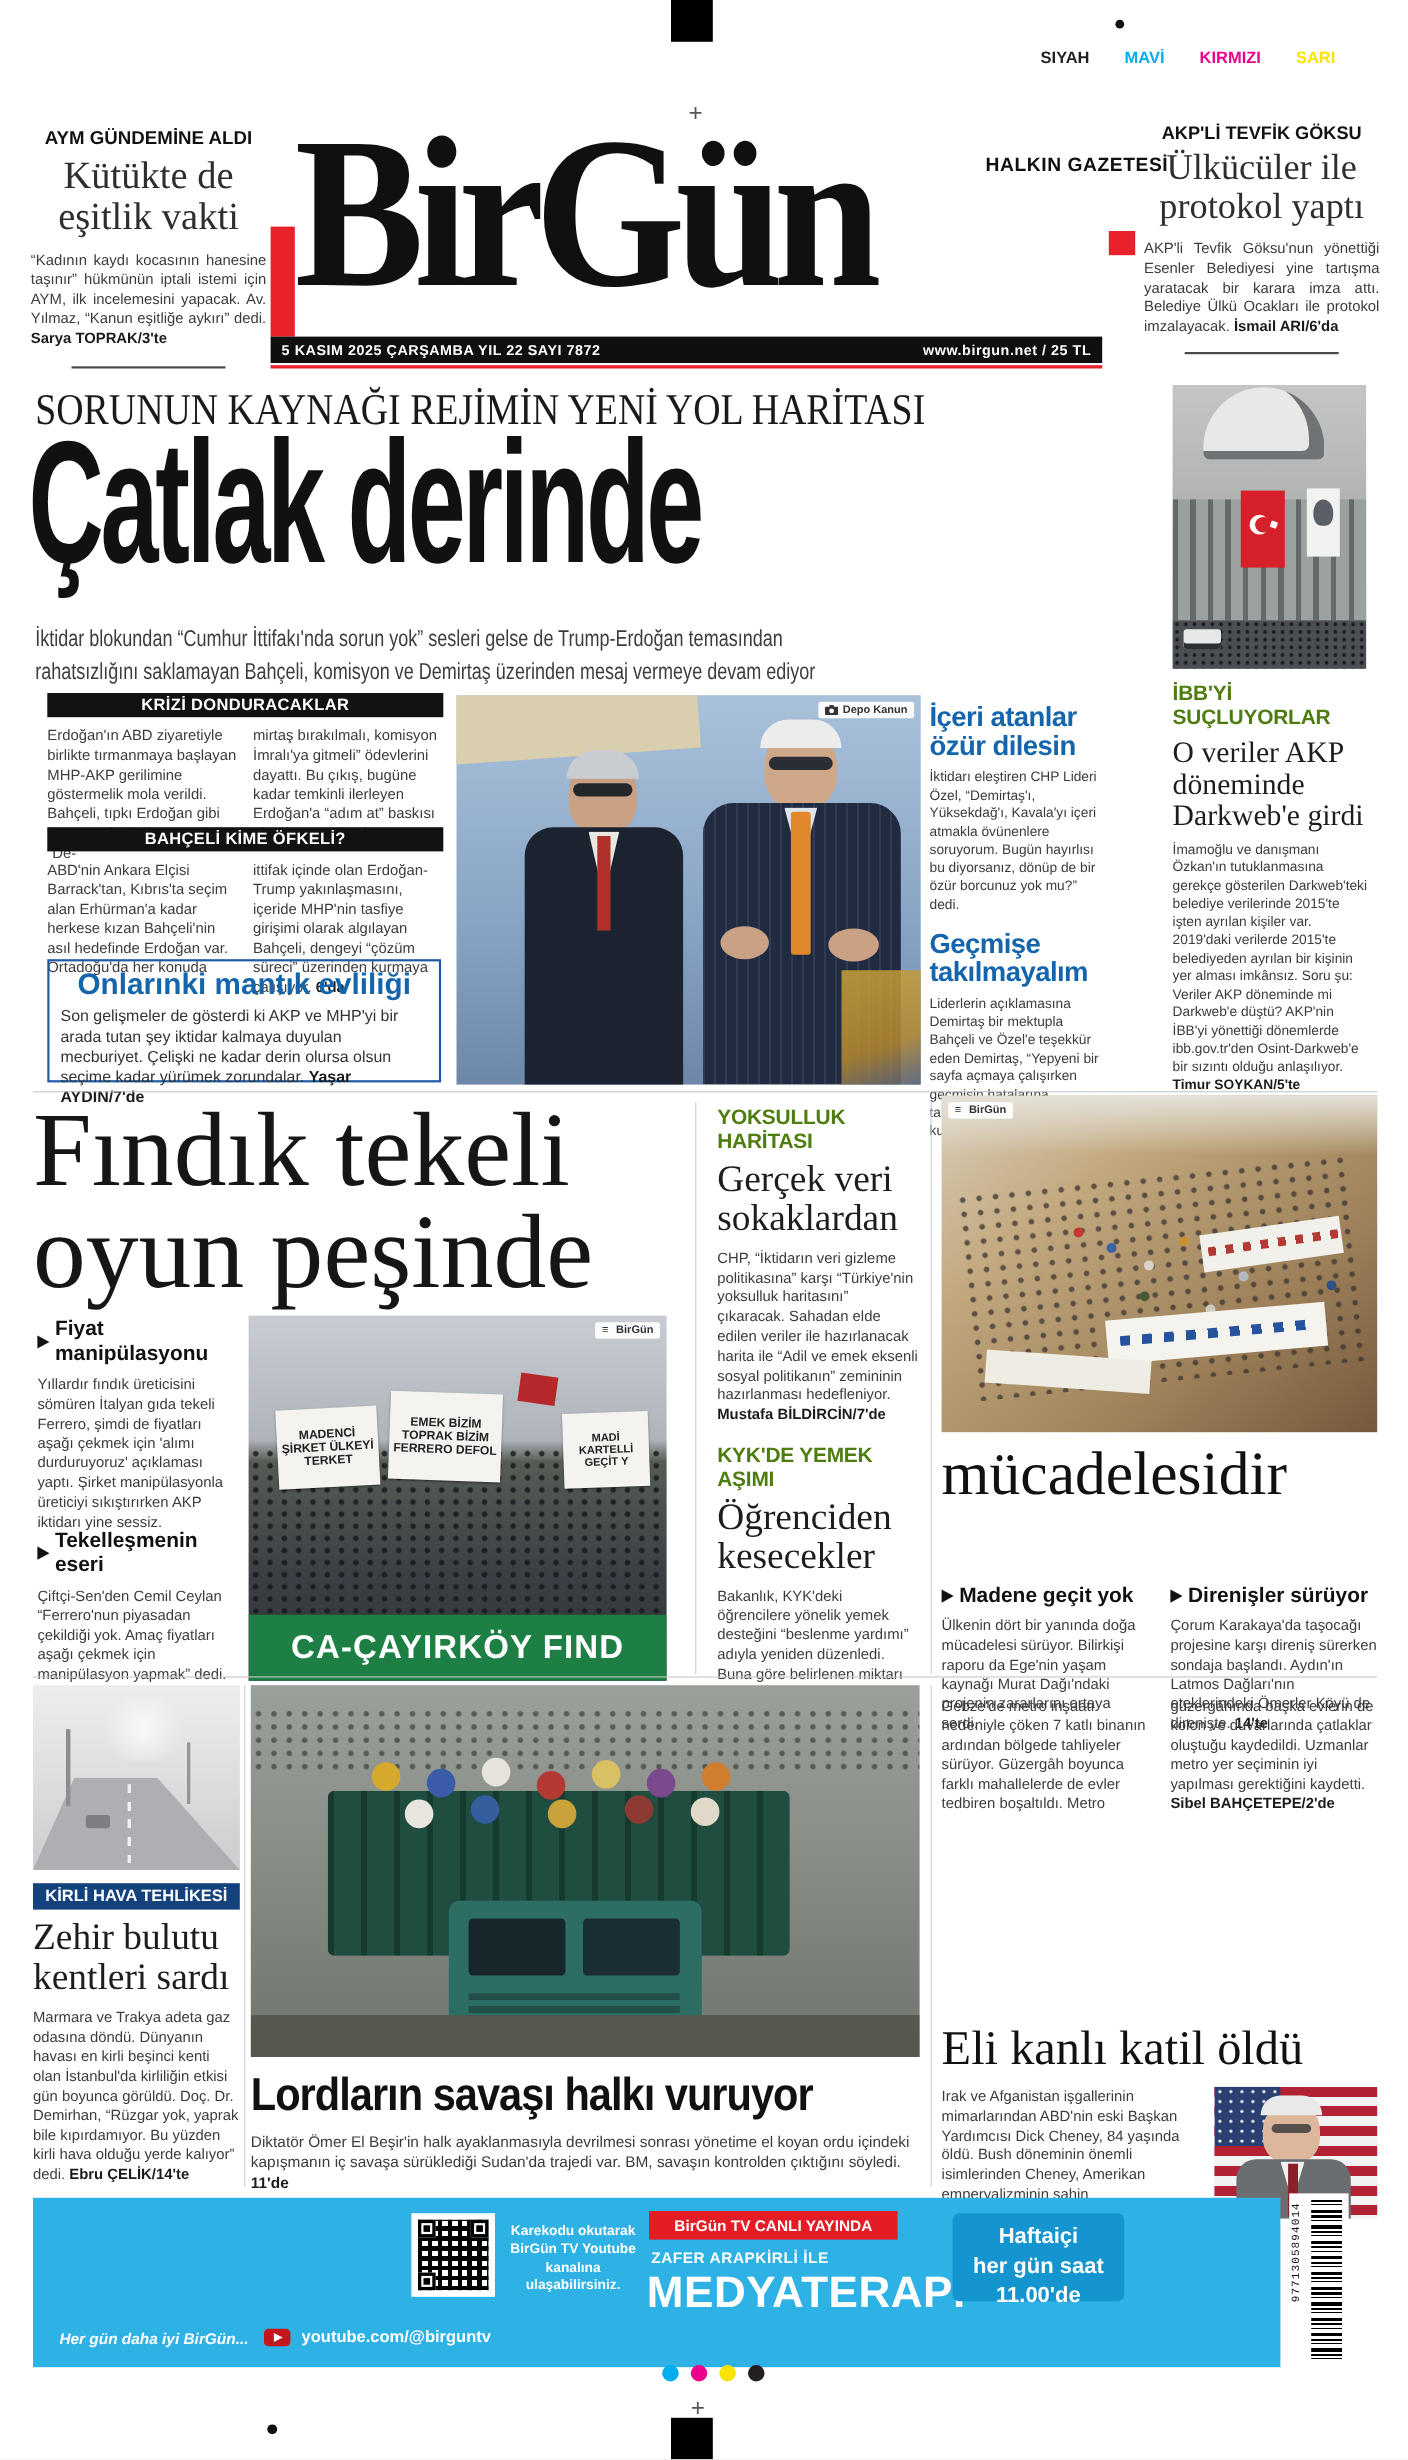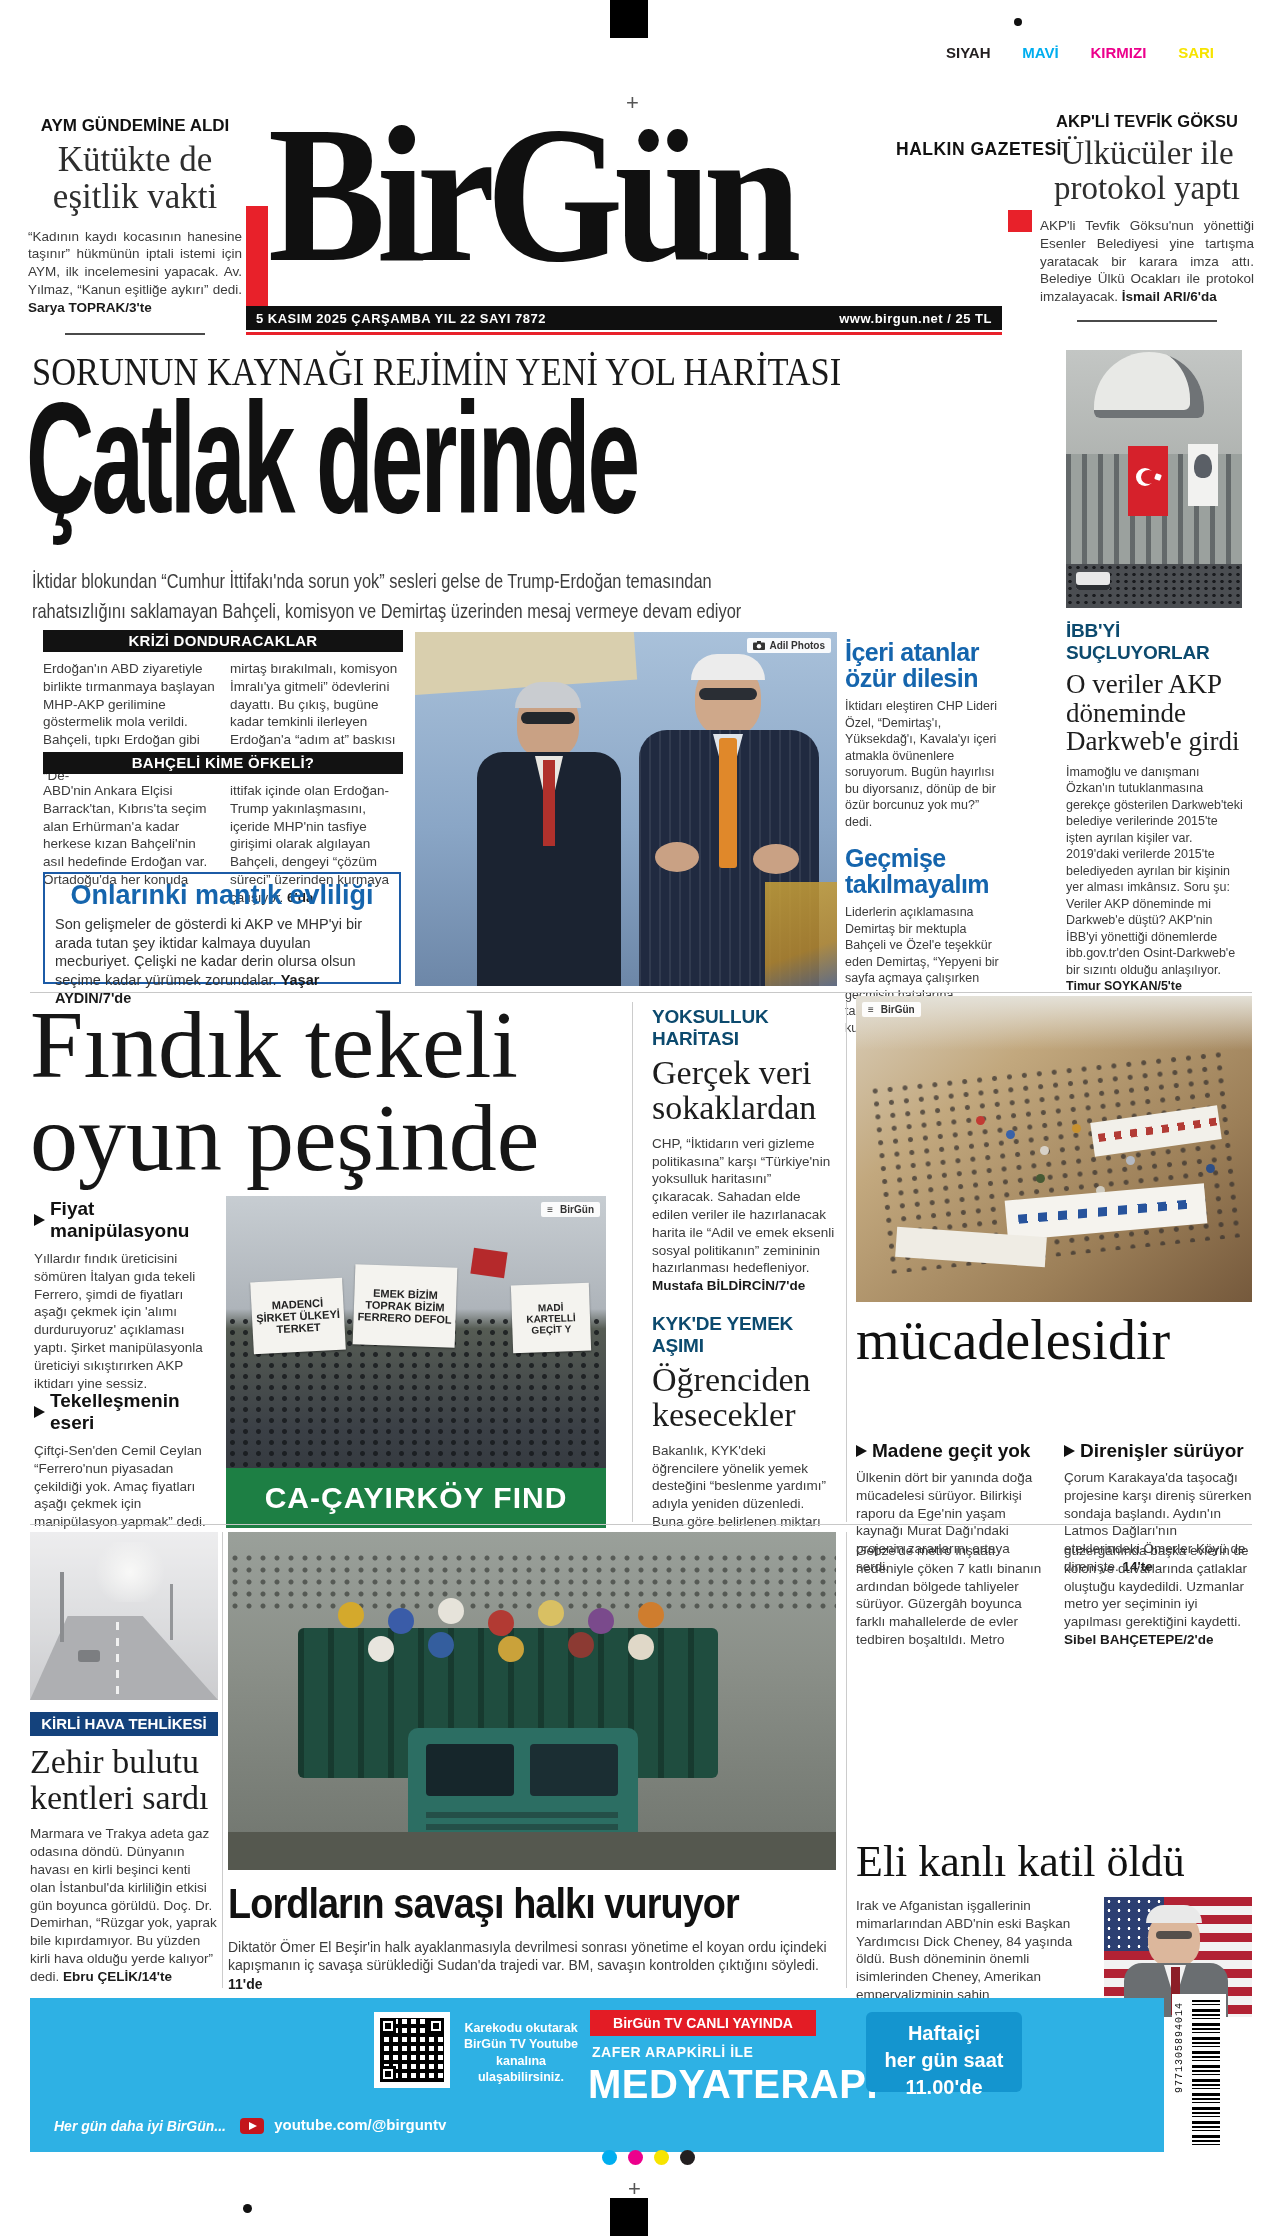"İBB'Yİ SUÇLUYORLAR" .kicker-blue { color: #0c4a6e -> #4d7c0f }
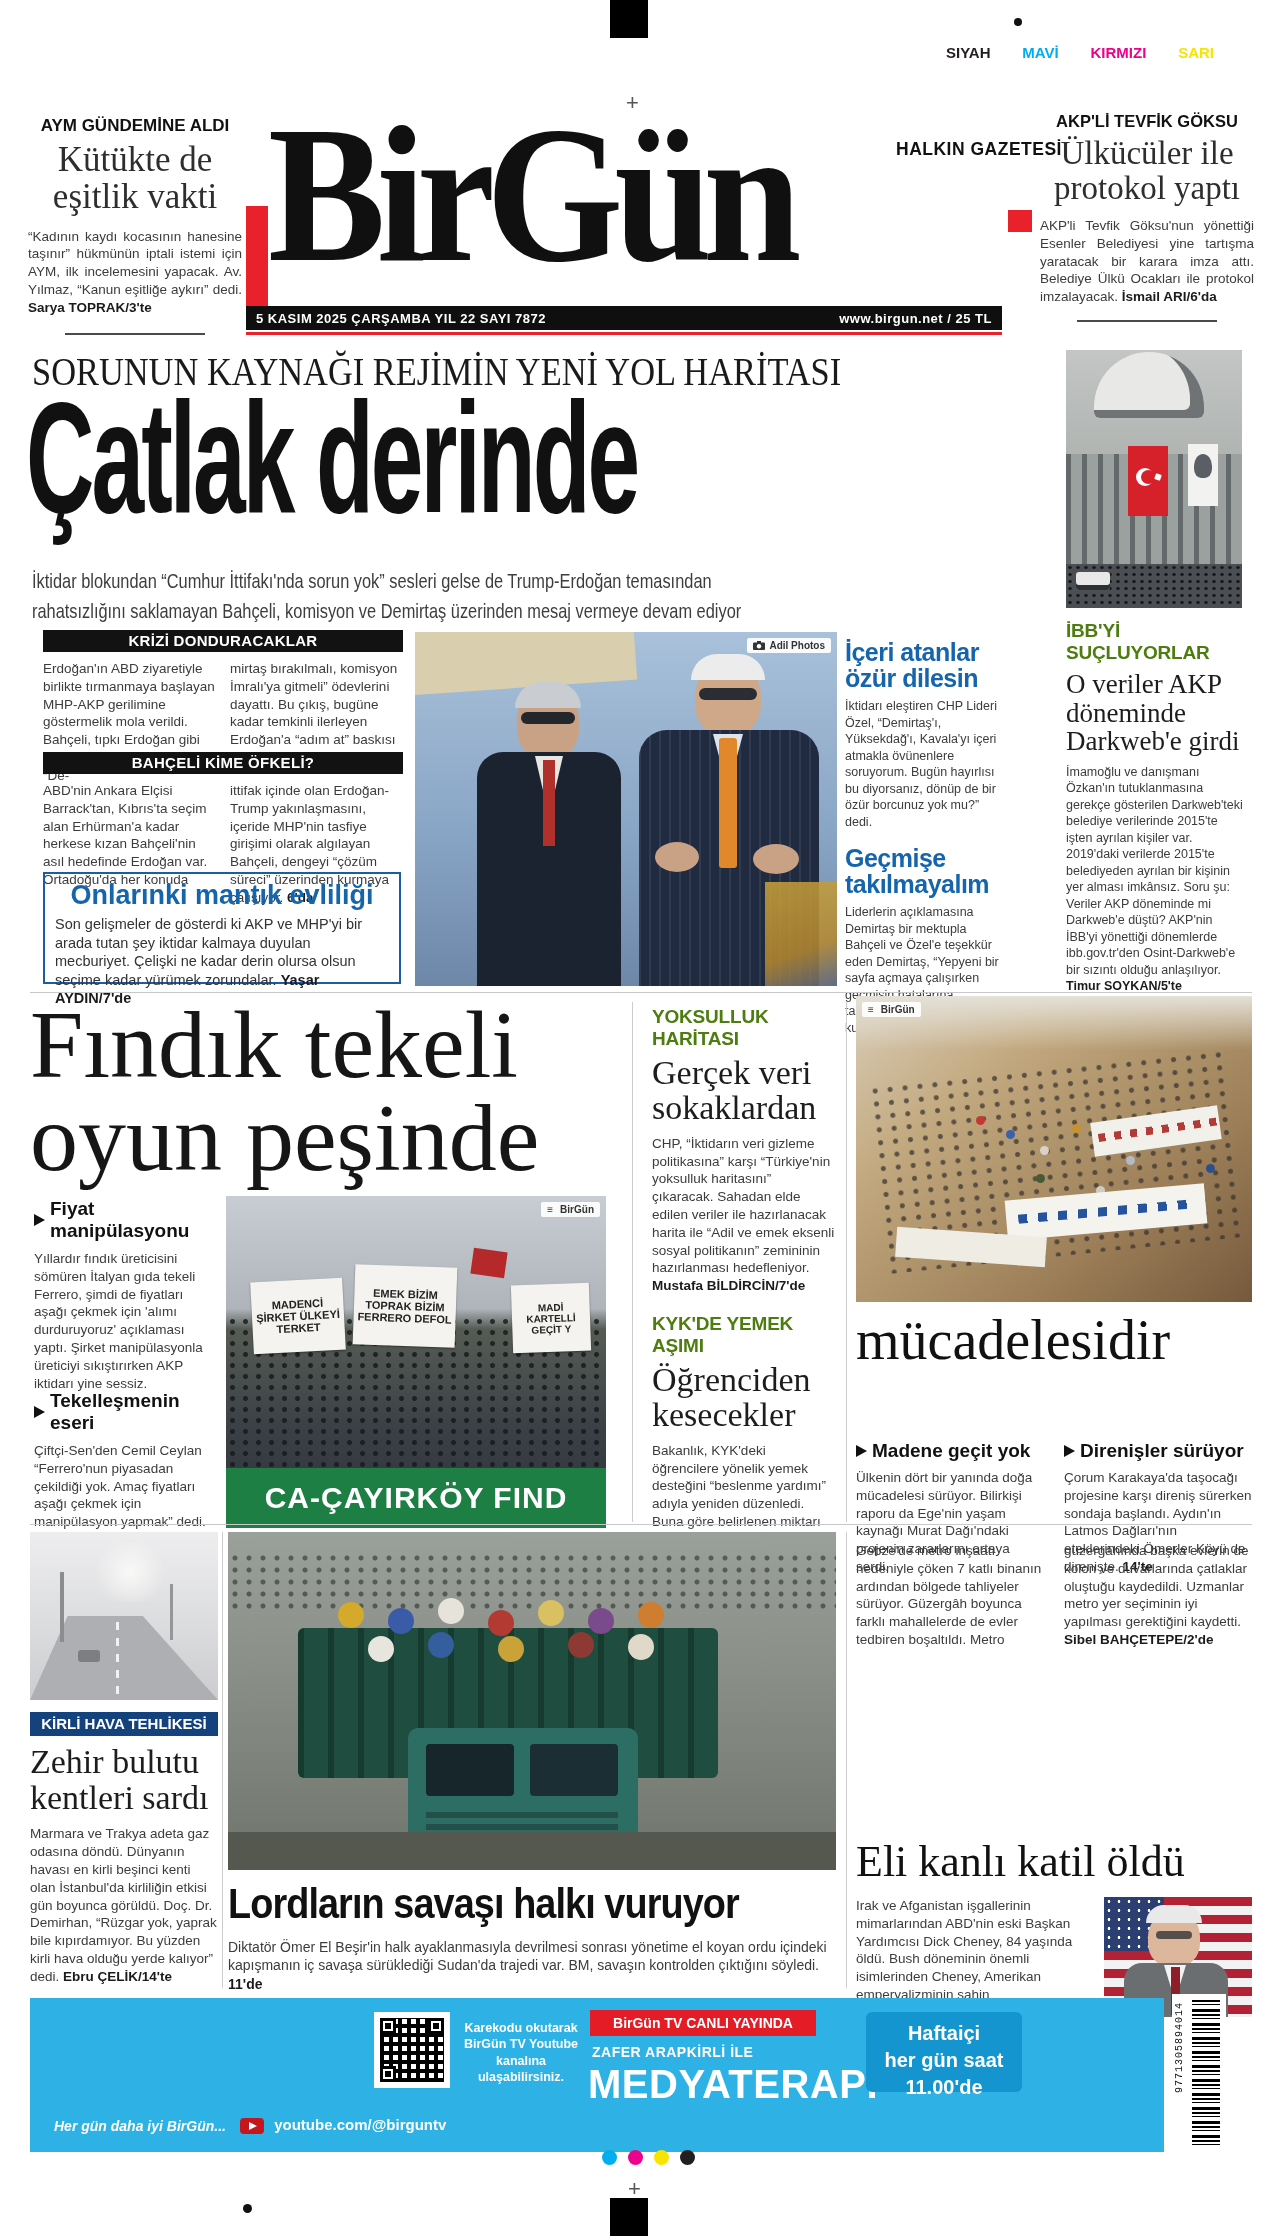"Adil Photos" span { text: Adil Photos -> Depo Kanun }
